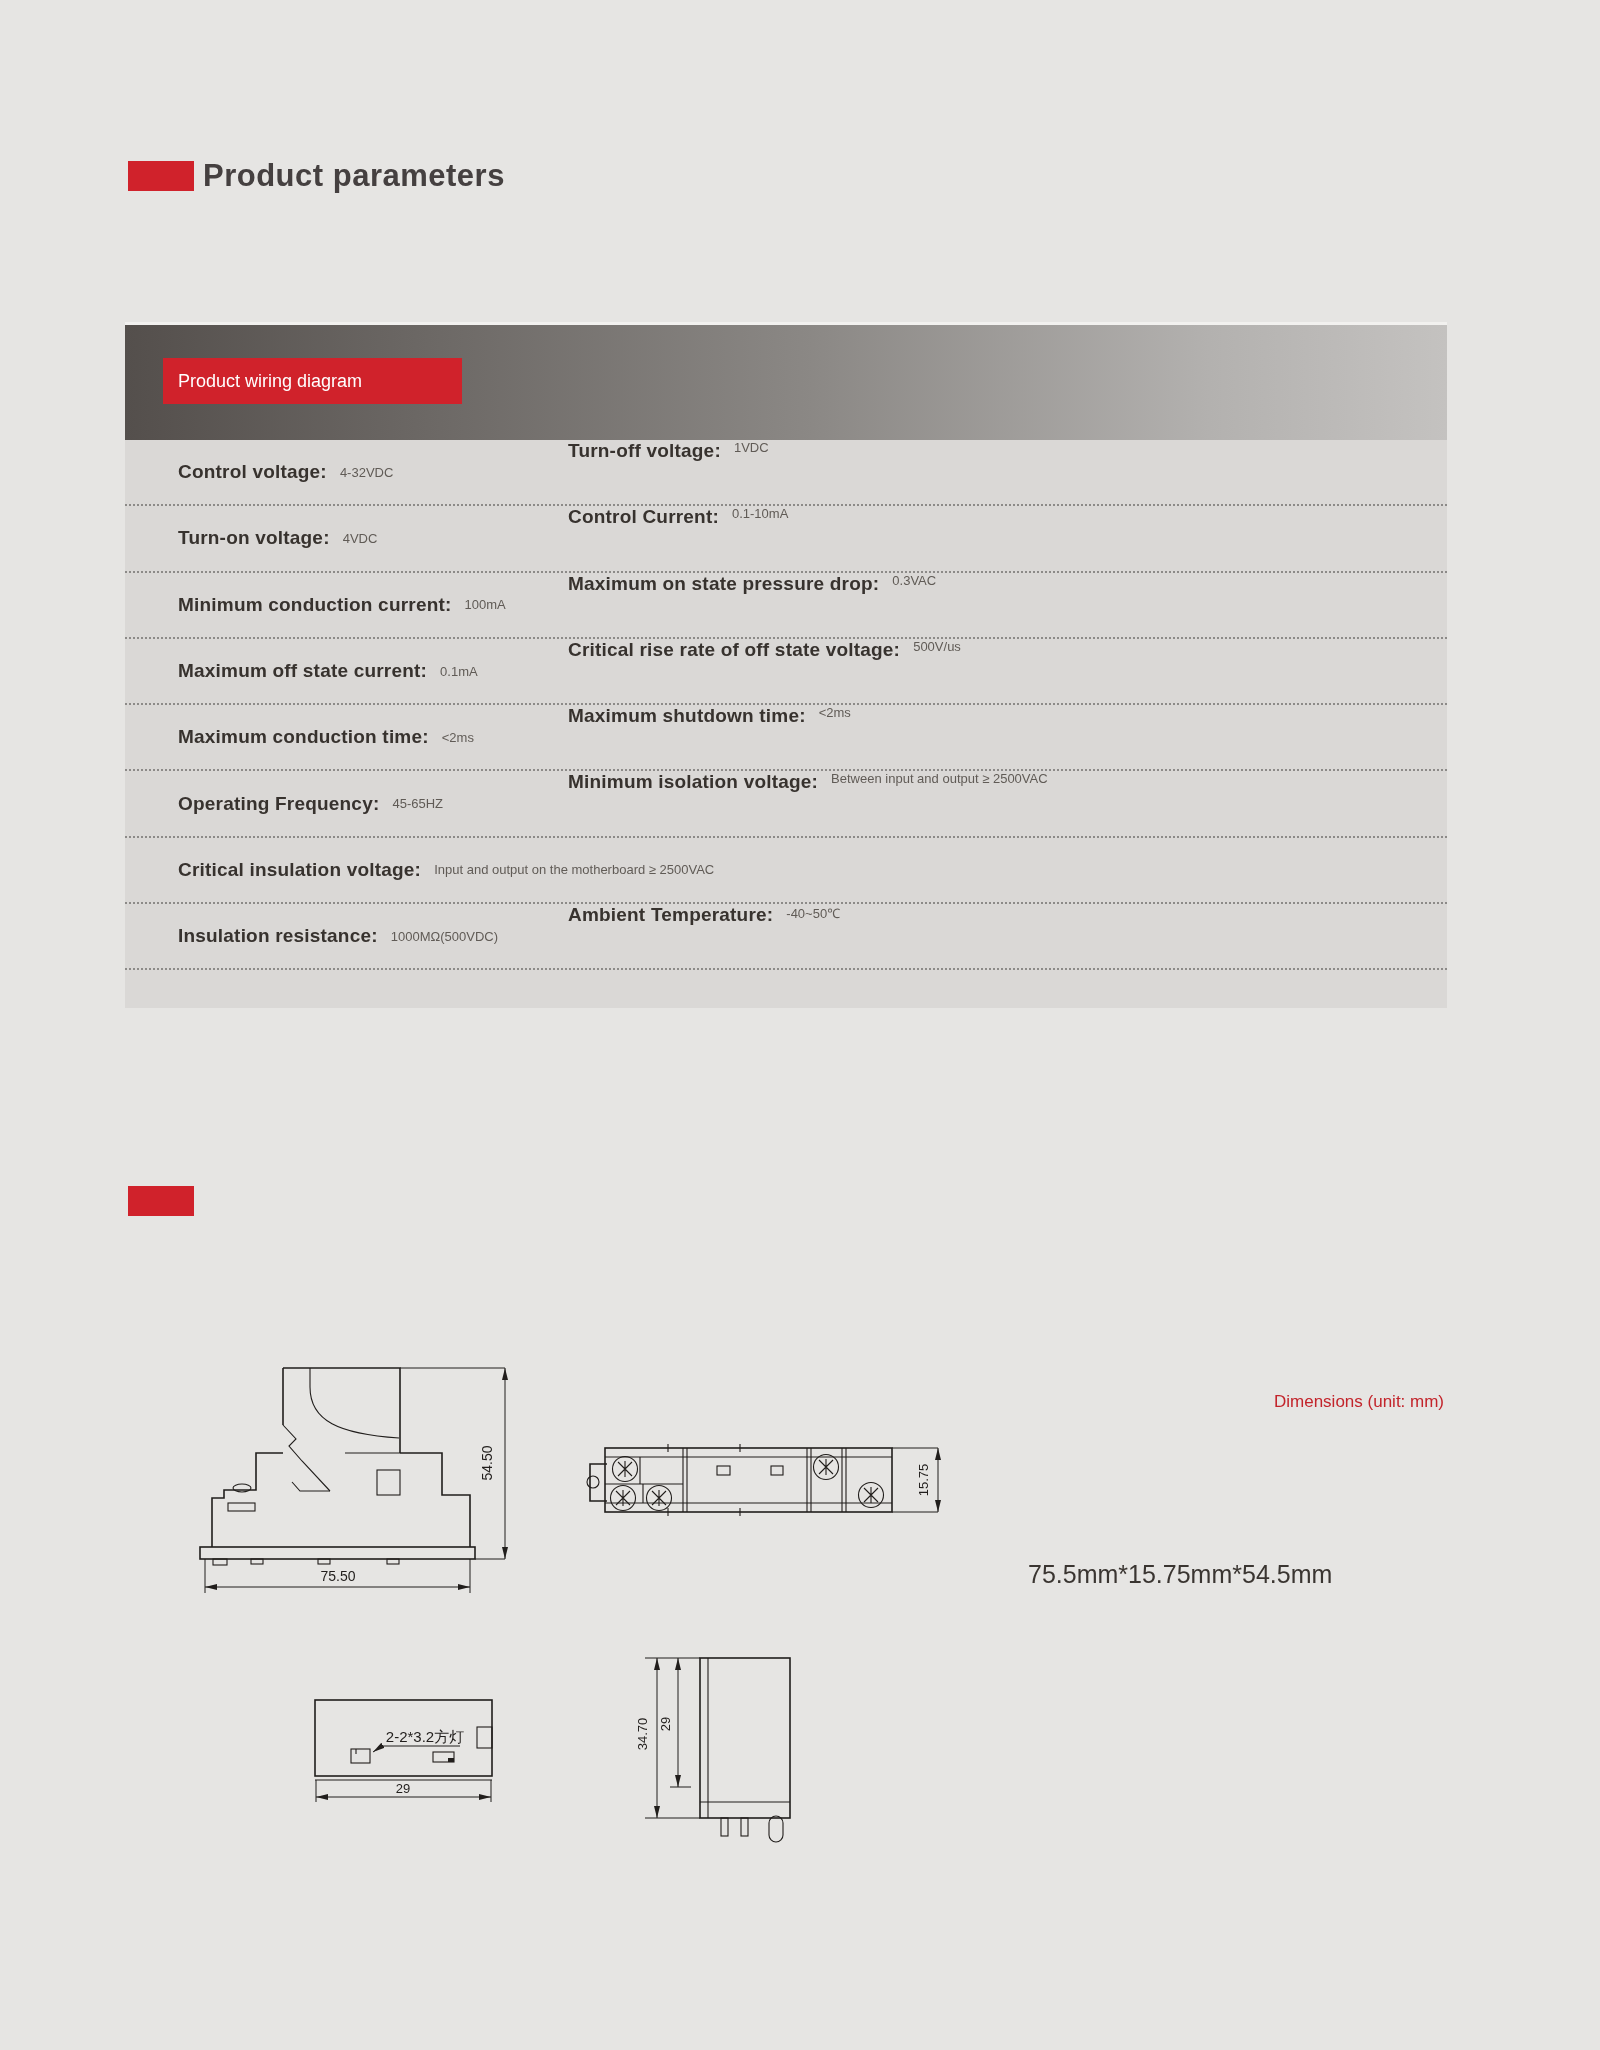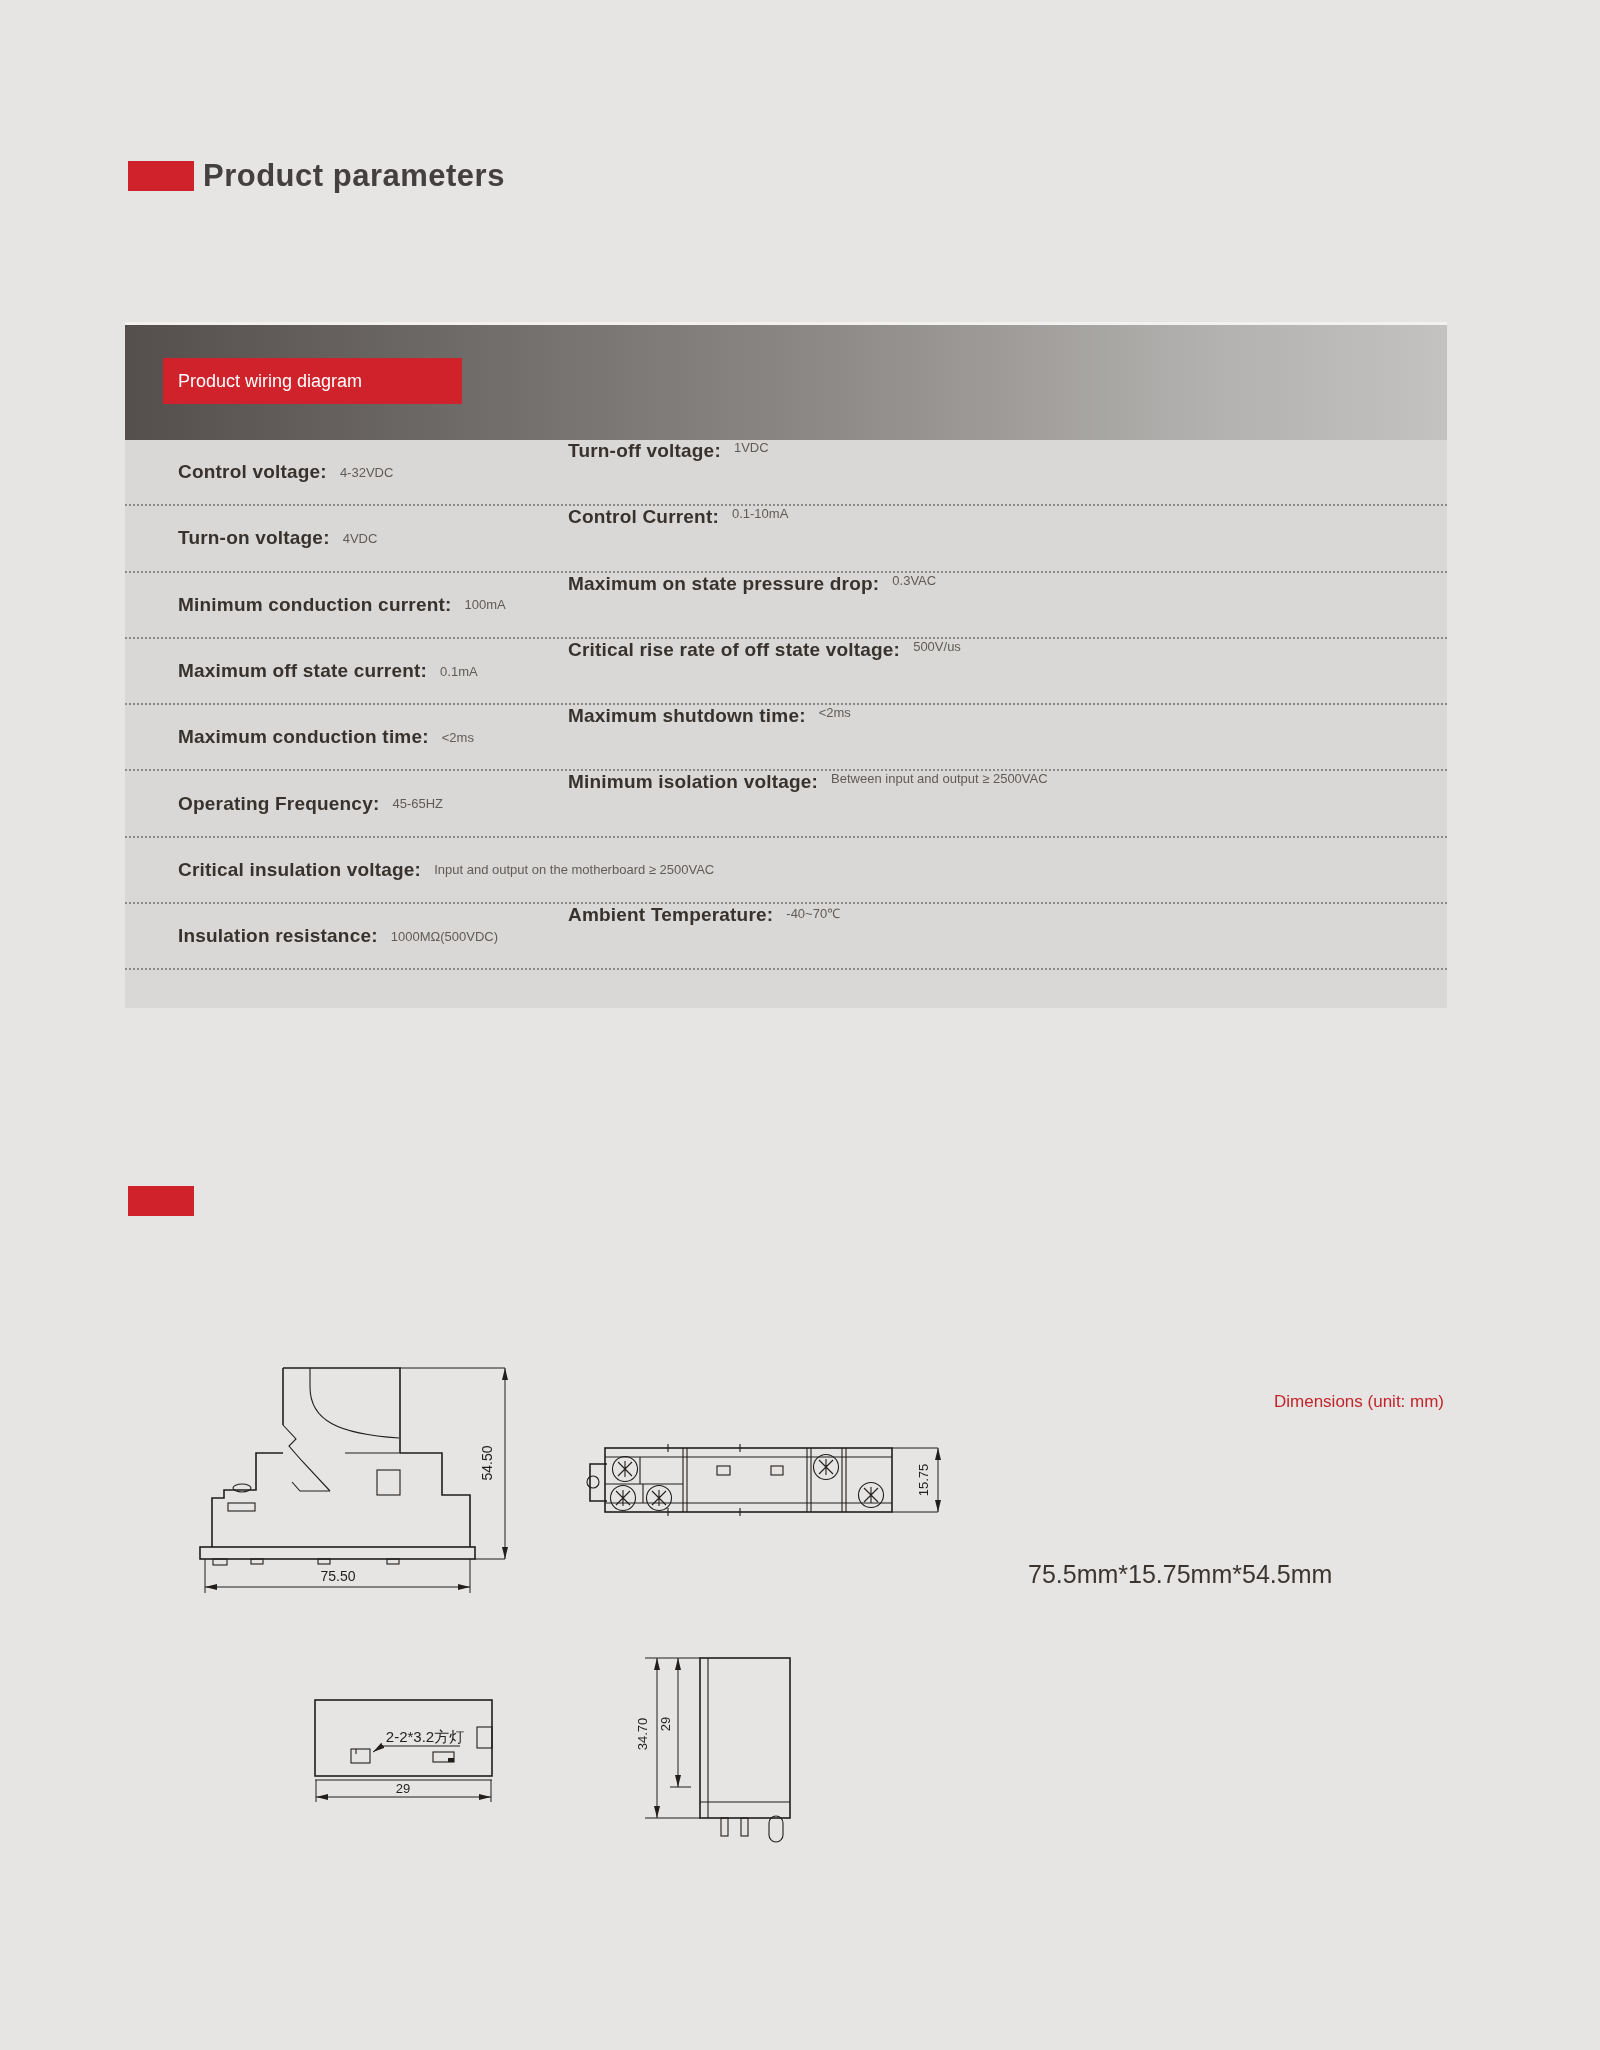"-40~70℃" span.val { text: 70 -> 50 }
